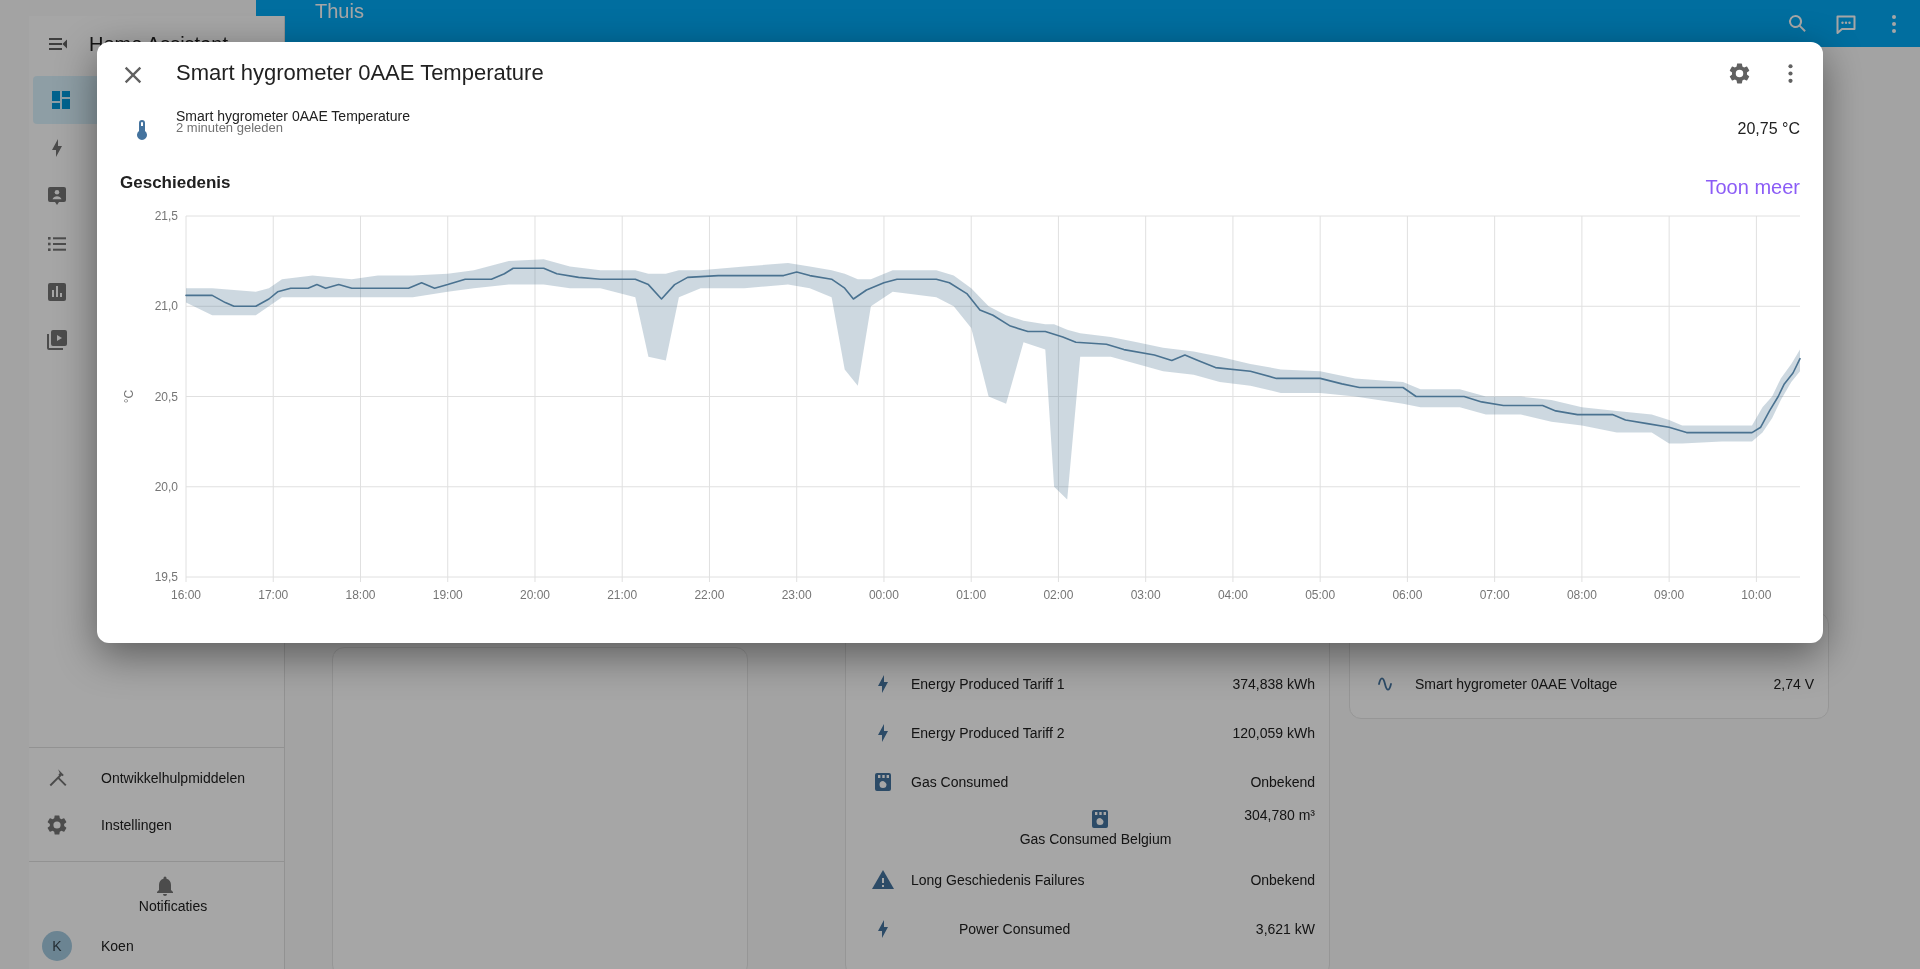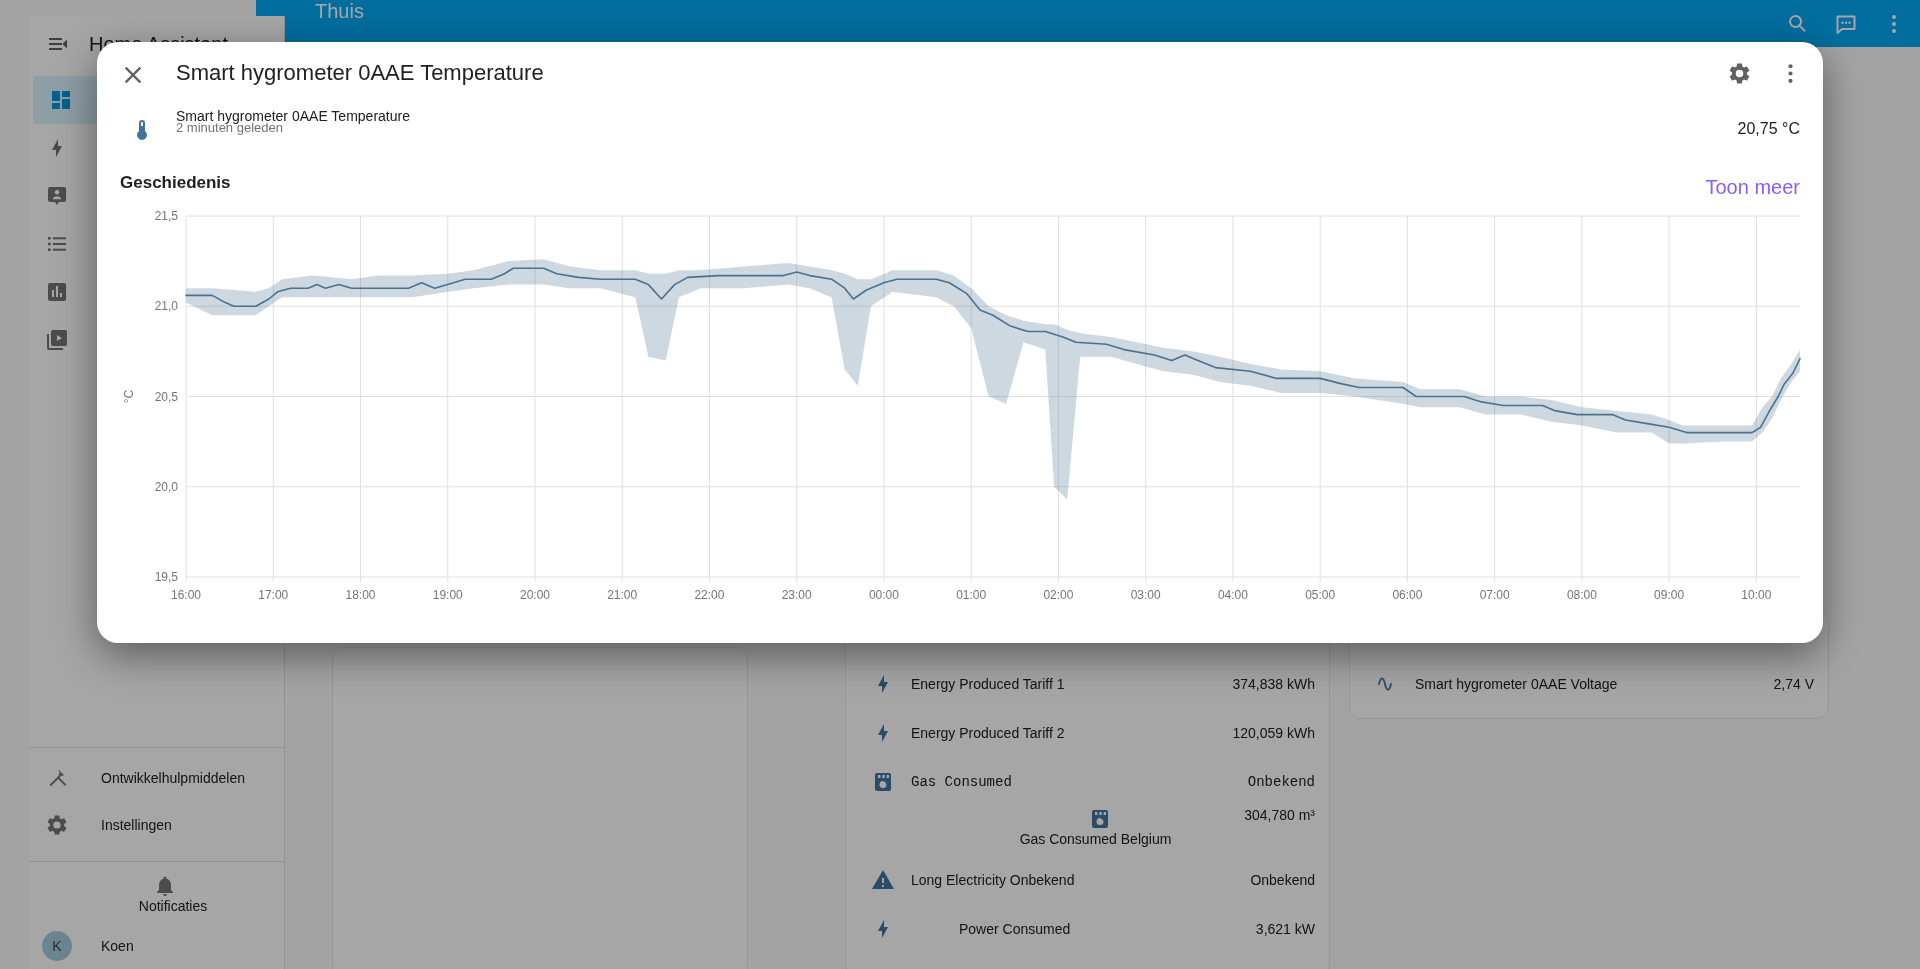"Smart hygrometer 0AAE Temperature" #dialog { border-radius: 21px -> 12px }
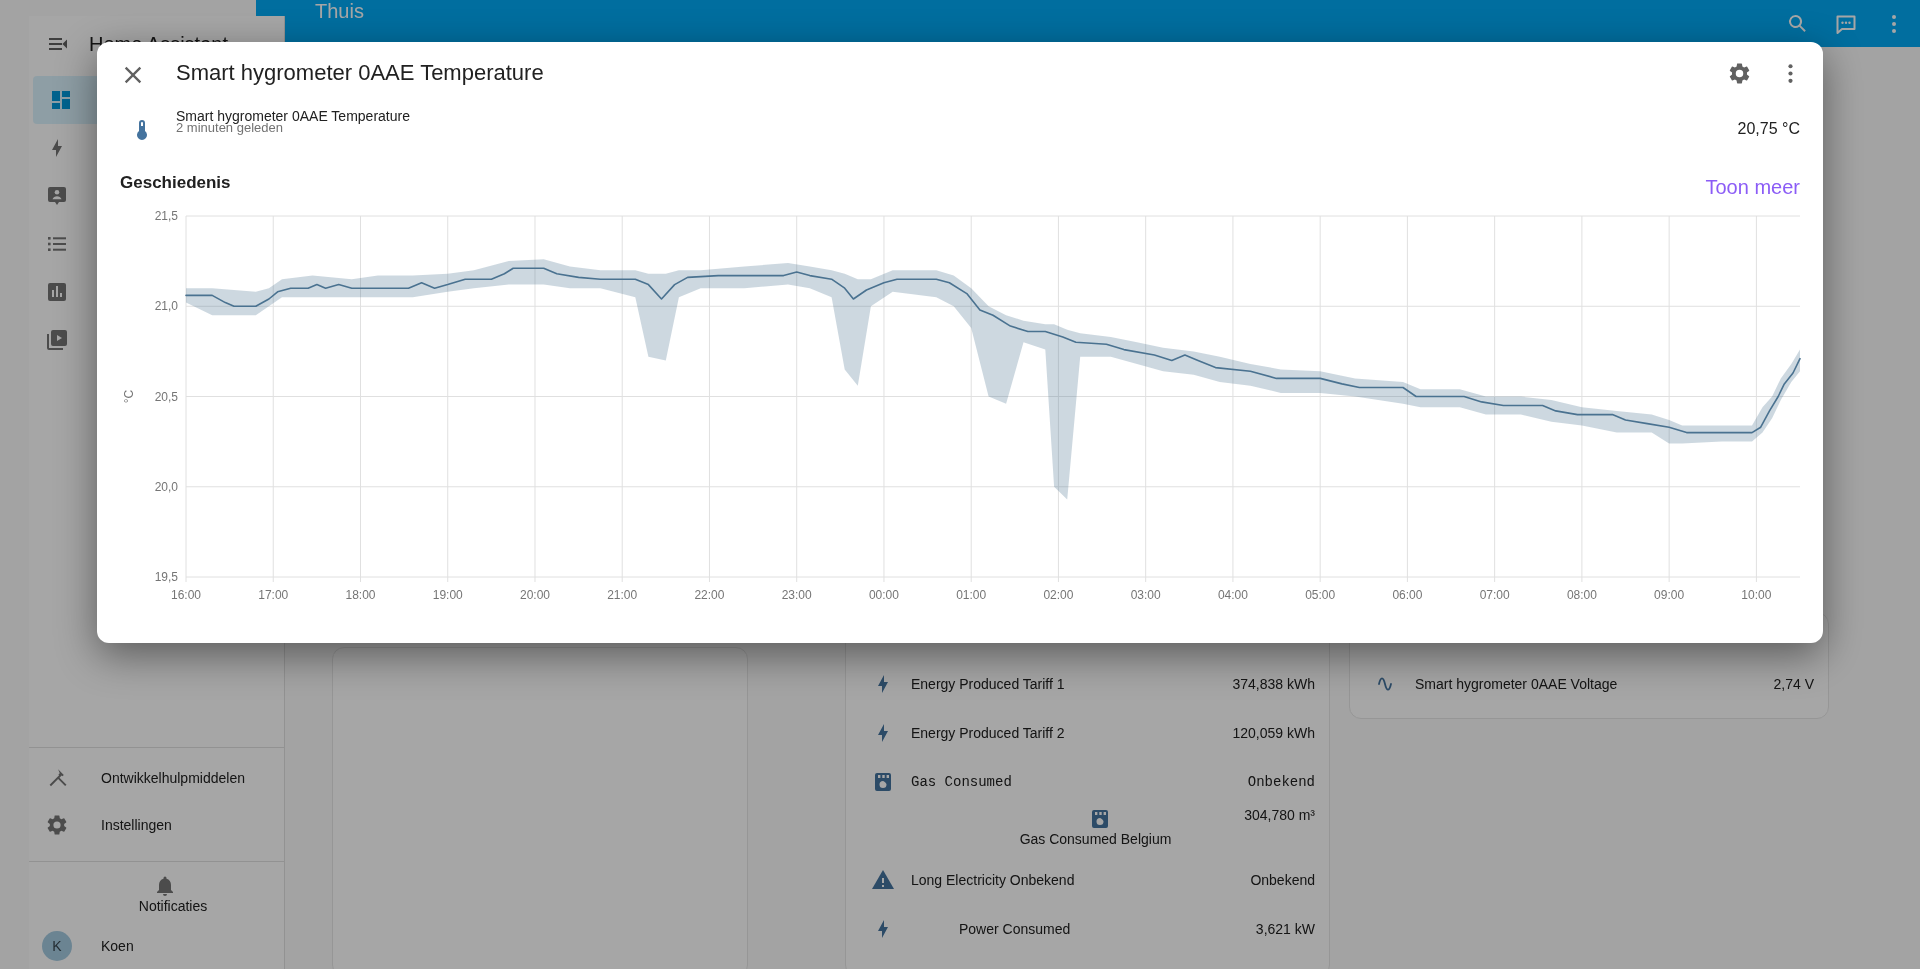"Gas Consumed" div.brow { font-family: Liberation Mono, monospace -> none }
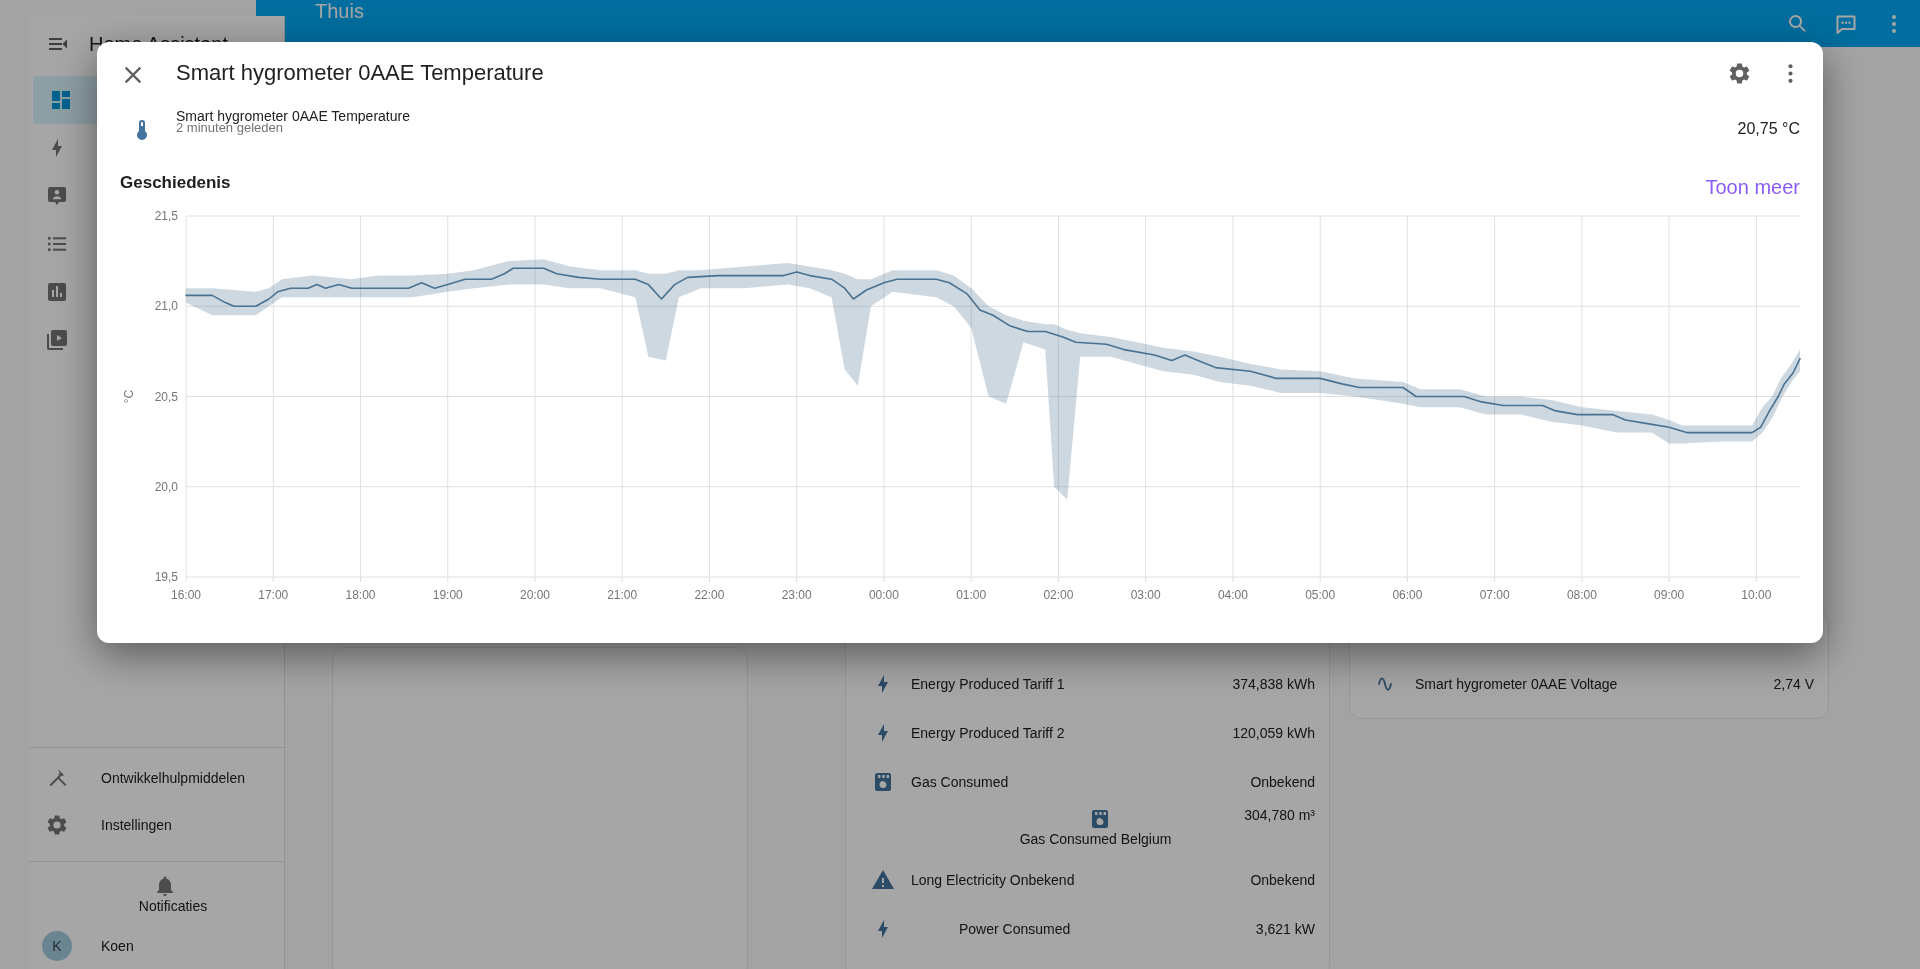"Long Electricity Onbekend" span.blabel { text: Electricity Onbekend -> Geschiedenis Failures }
